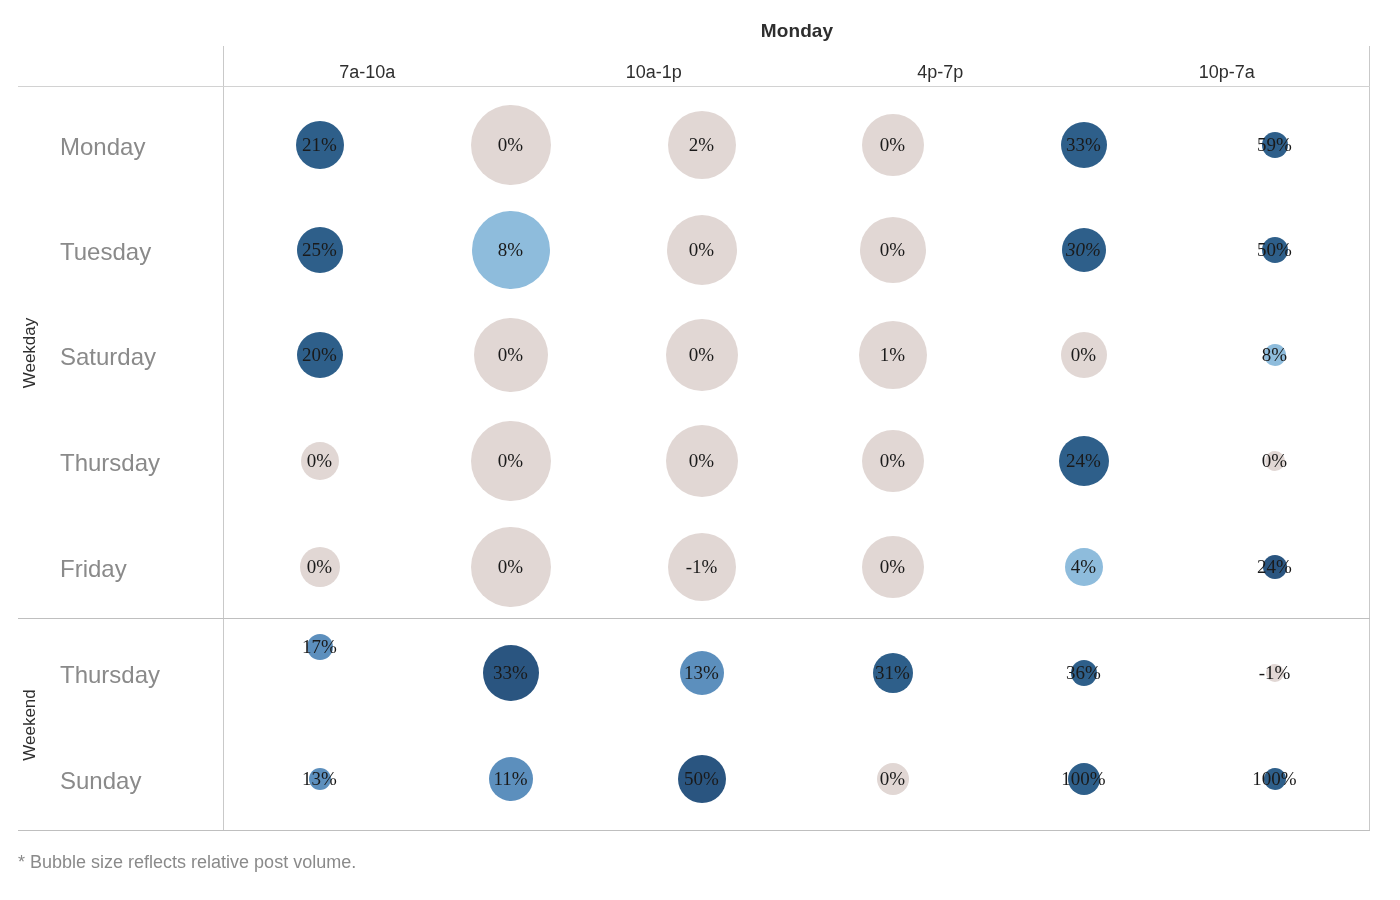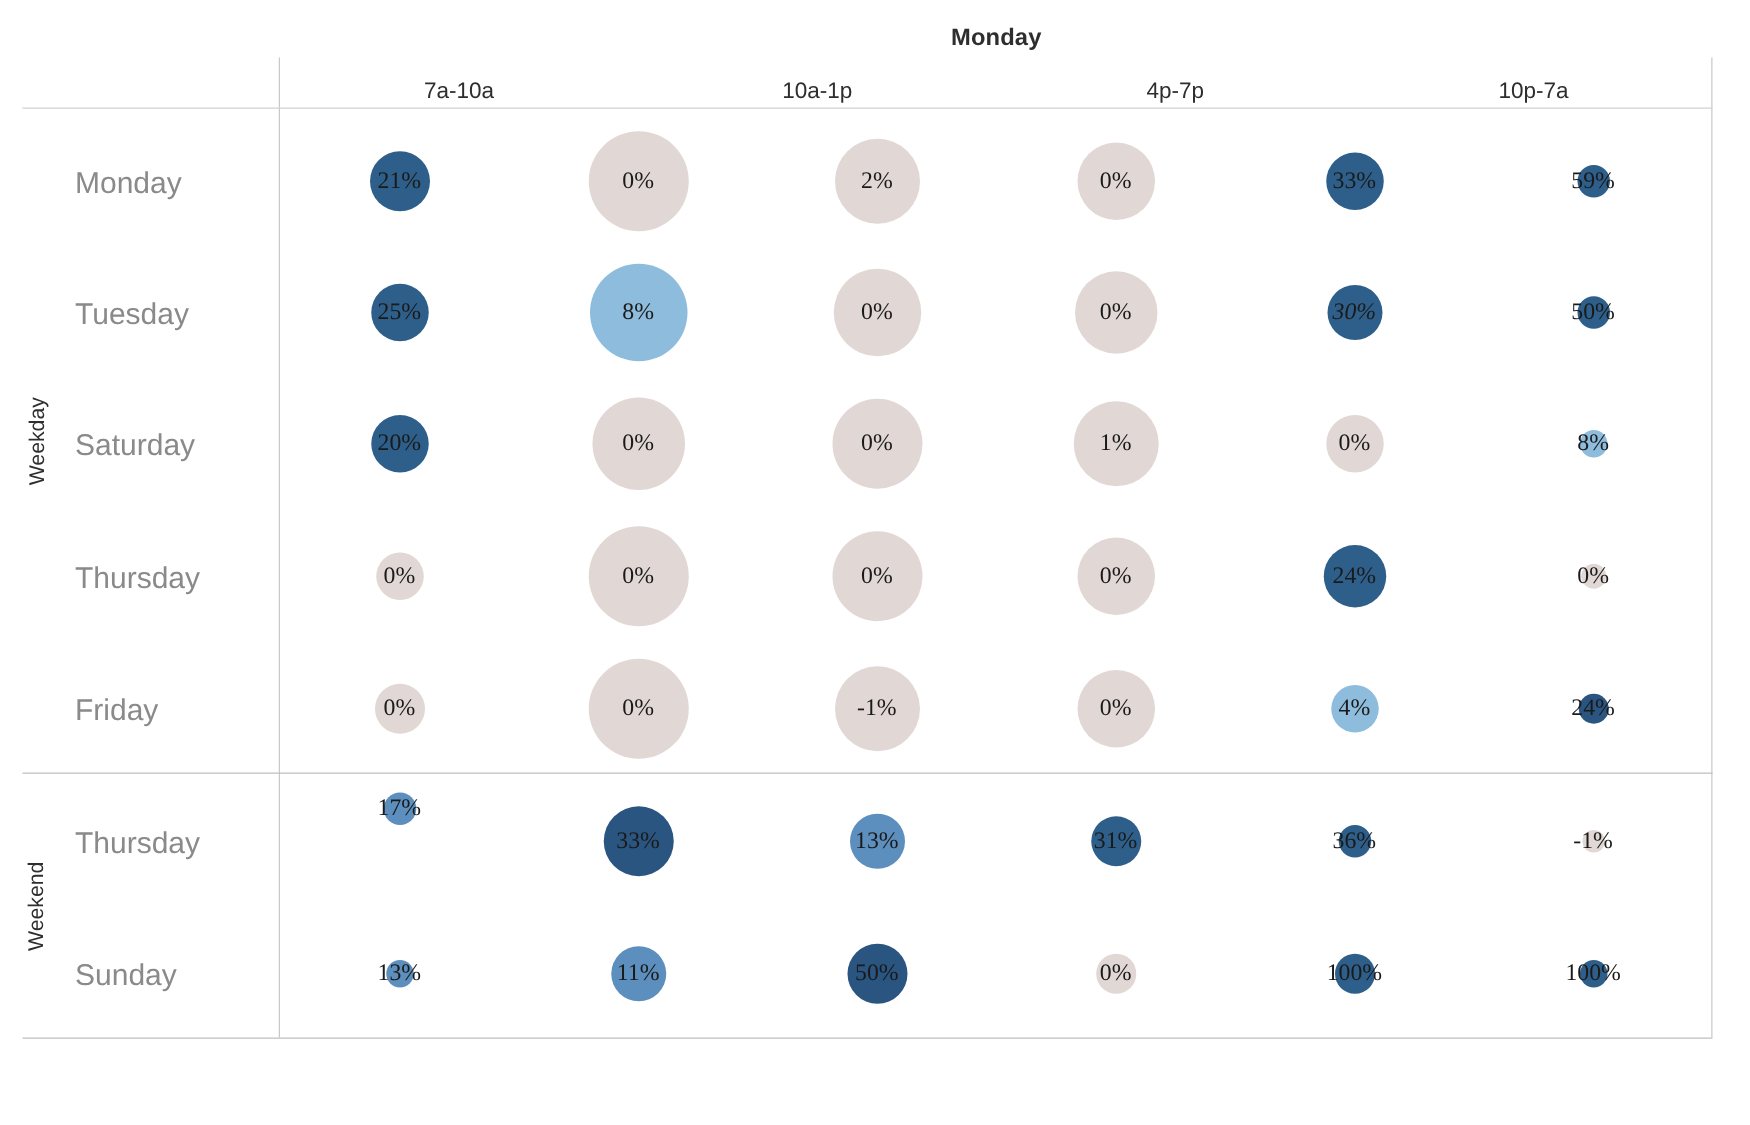"* Bubble size reflects relative" div.footnote { html: none -> <div>* Bubble size reflects relative post volume.</div> }
